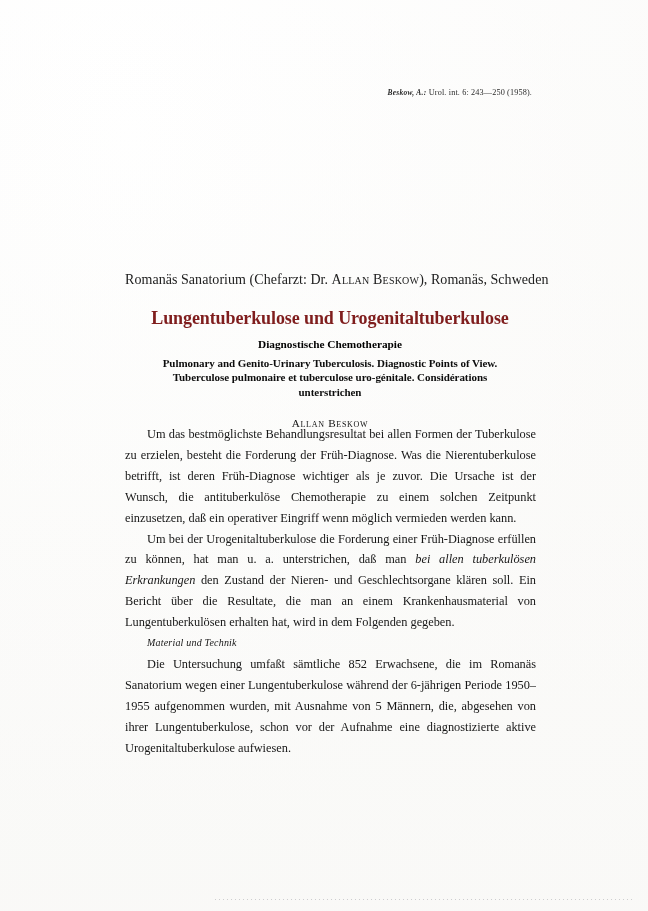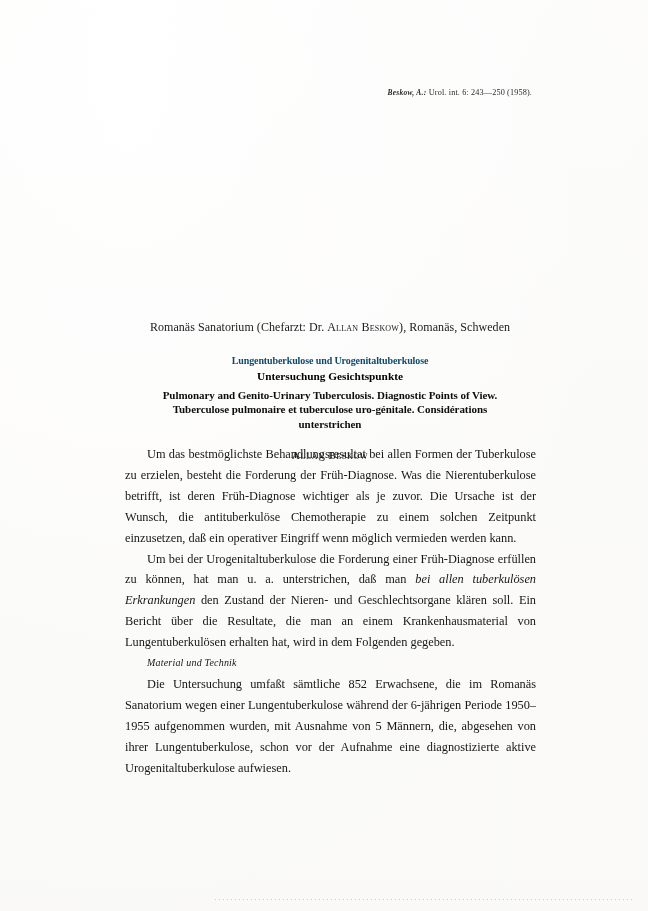"Romanäs Sanatorium (Chefarzt: Dr. Allan" .affiliation { font-size: 12px -> 14px; margin-top: 48px -> none }
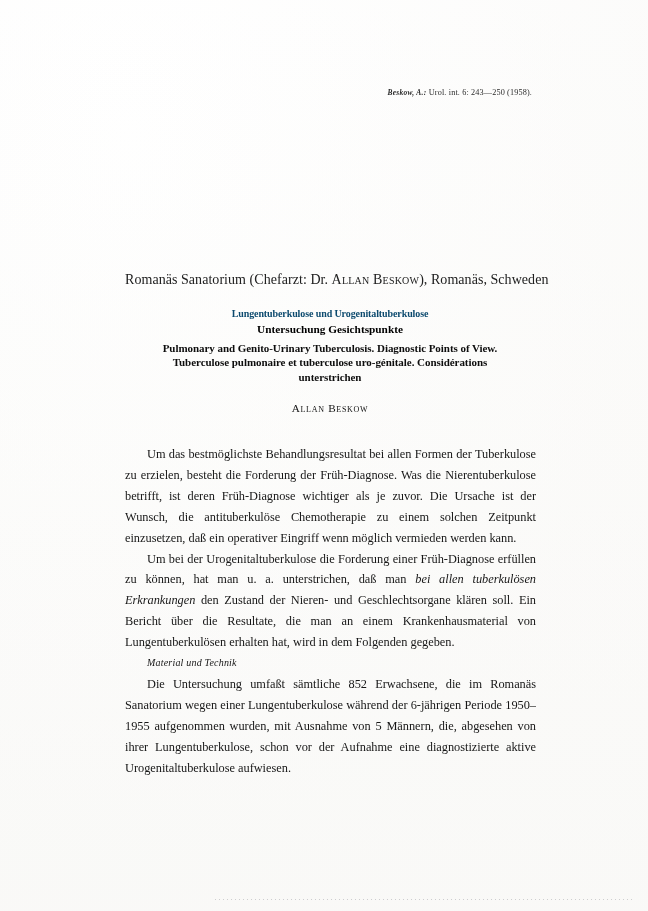"Lungentuberkulose und" .main-title { color: #0c4a6e -> #7f1d1d; font-size: 10px -> 18px; margin-bottom: 3px -> 9px }
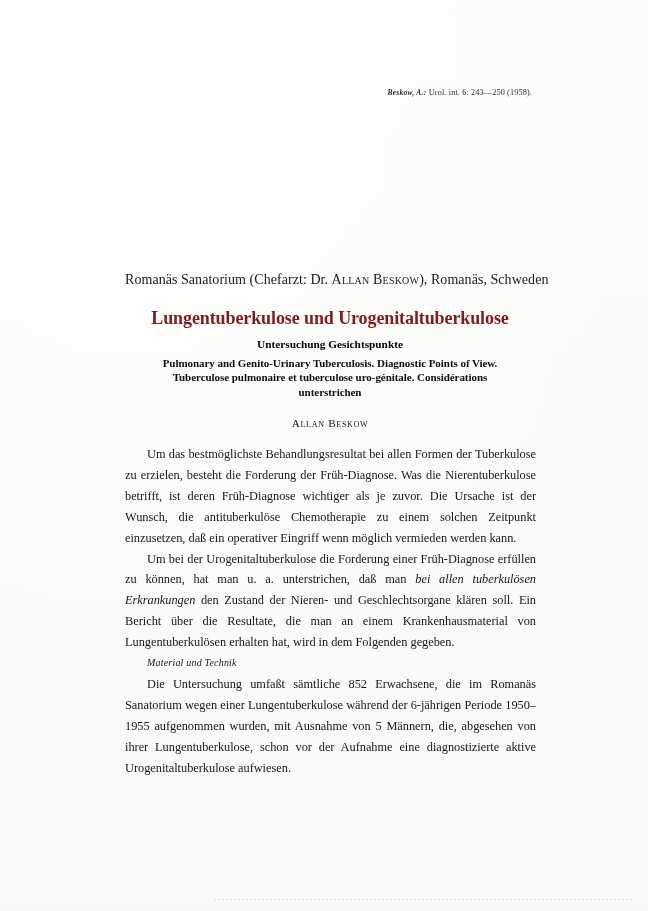"Untersuchung Gesichtspunkte" div.sub-title { text: Untersuchung Gesichtspunkte -> Diagnostische Chemotherapie }
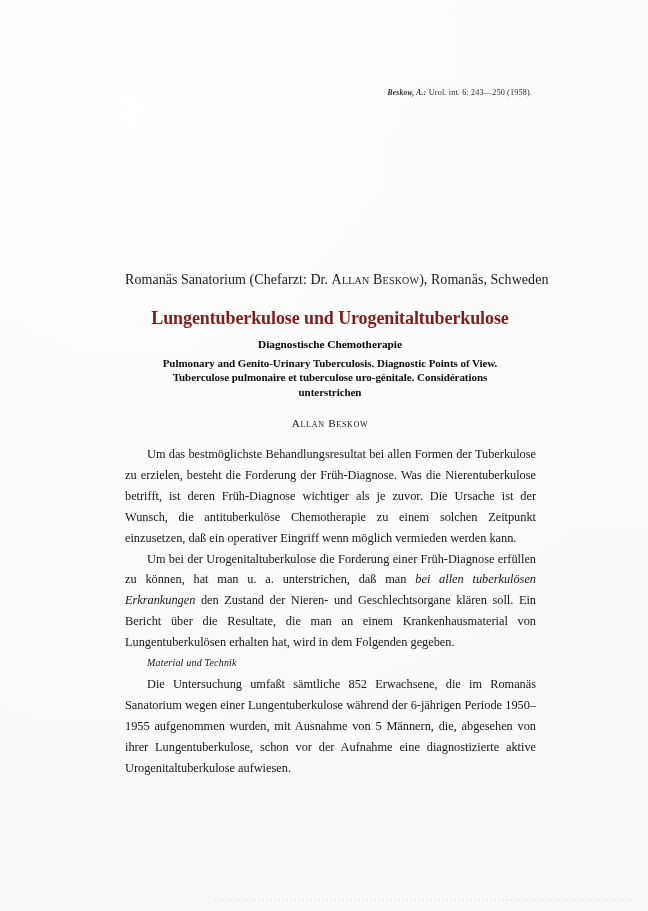"Um das bestmöglichste" .body-text { margin-top: 20px -> none }
